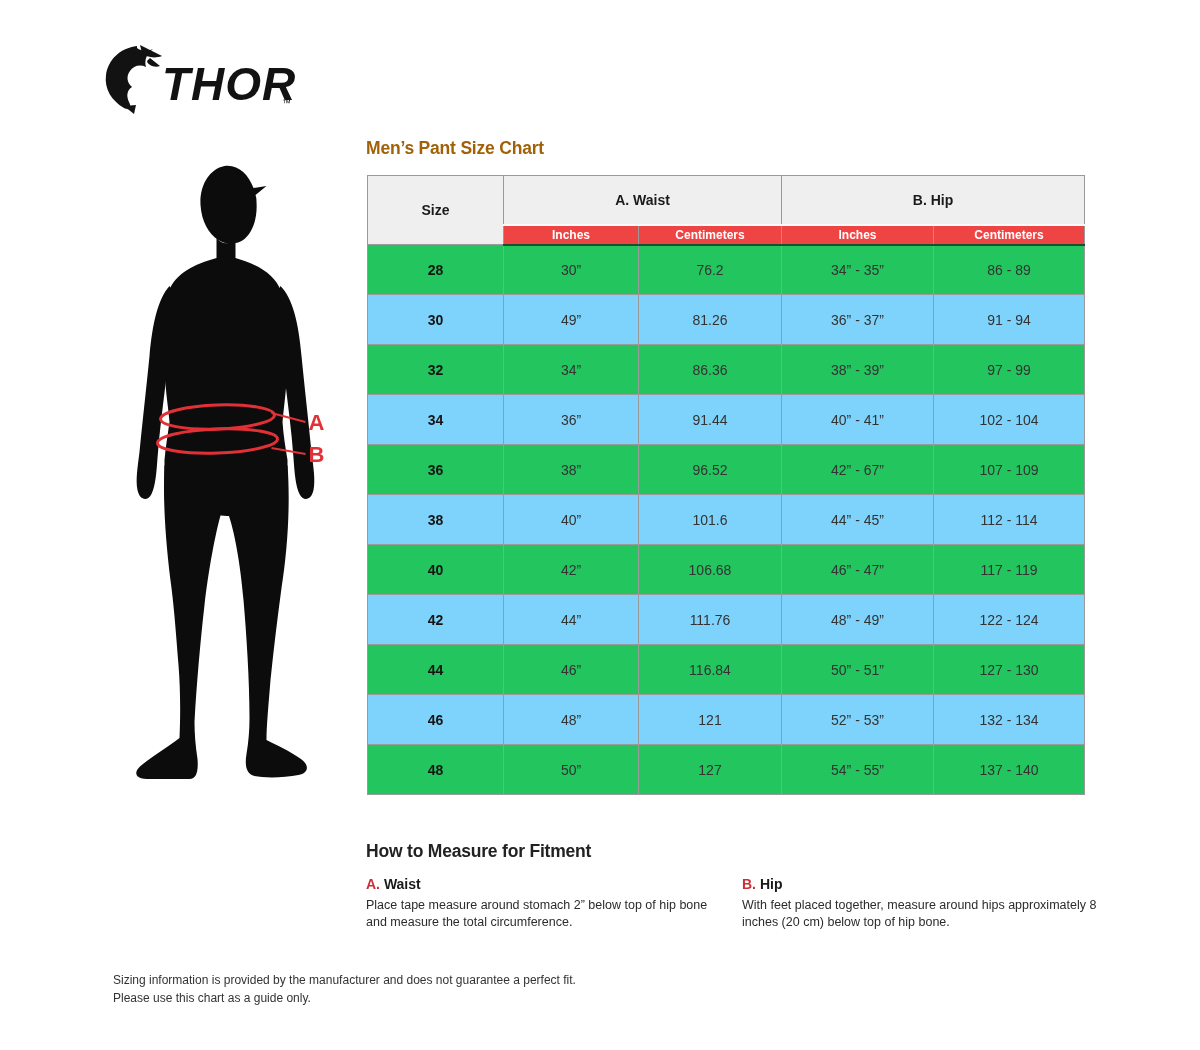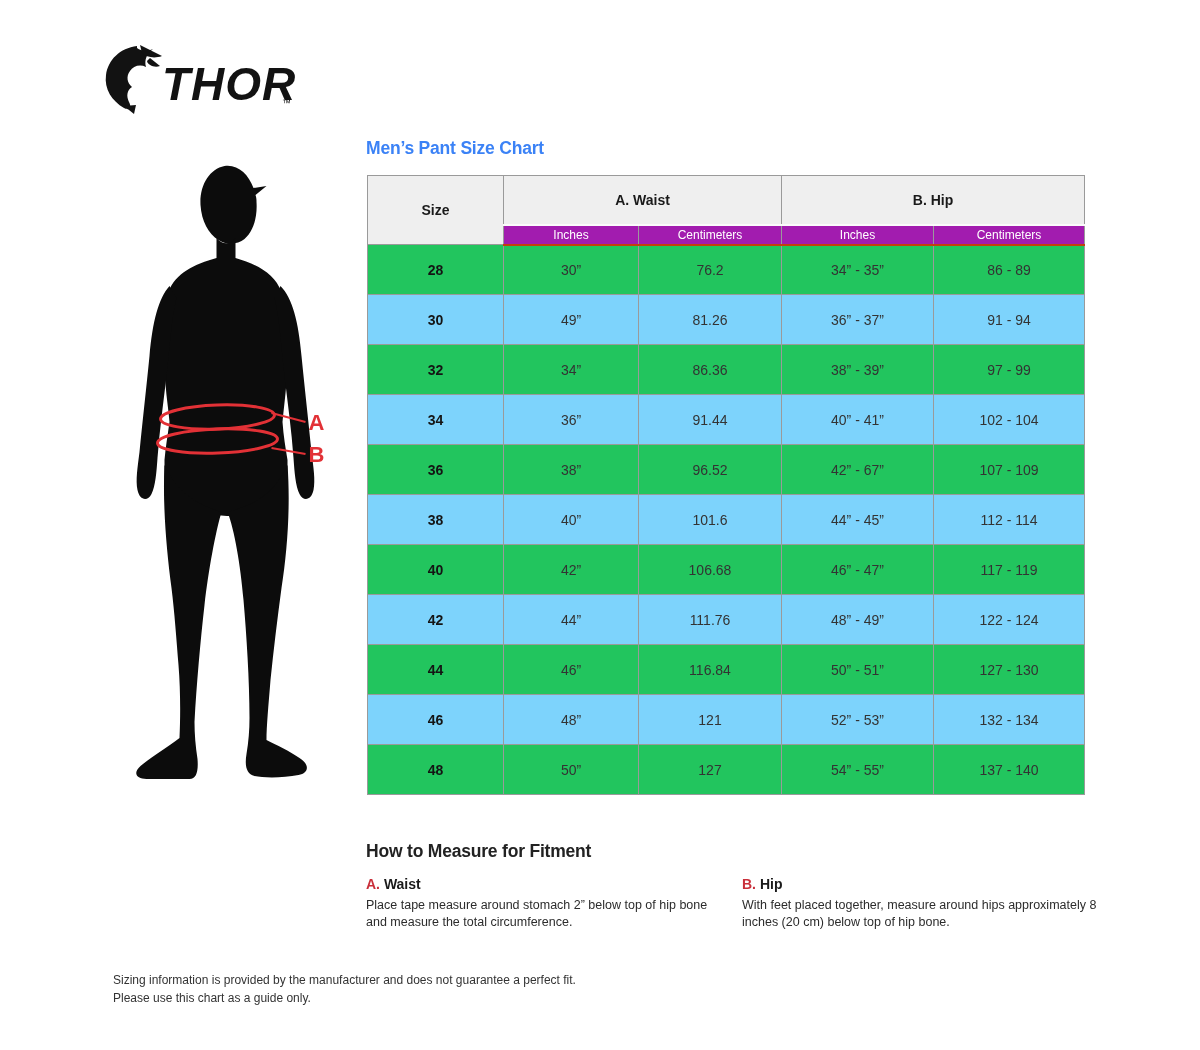"Men’s Pant Size Chart" .chart-title { color: #3b82f6 -> #a16207 }
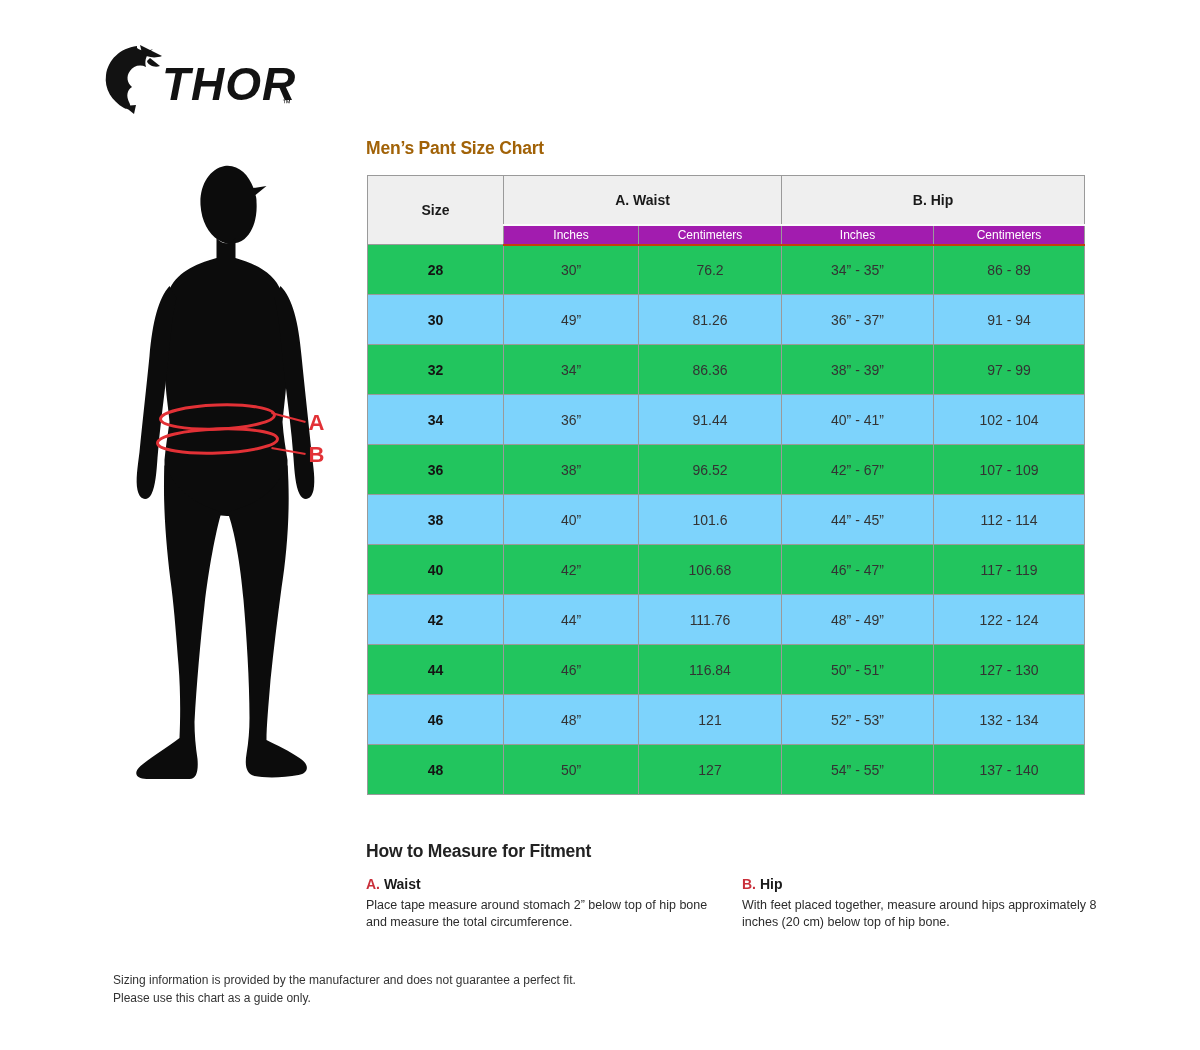"Inches" .size-table th.sub { background: #a21caf -> #ef4444; border-bottom: 2px solid #c2410c -> 2px solid #14532d; font-weight: normal -> bold }
